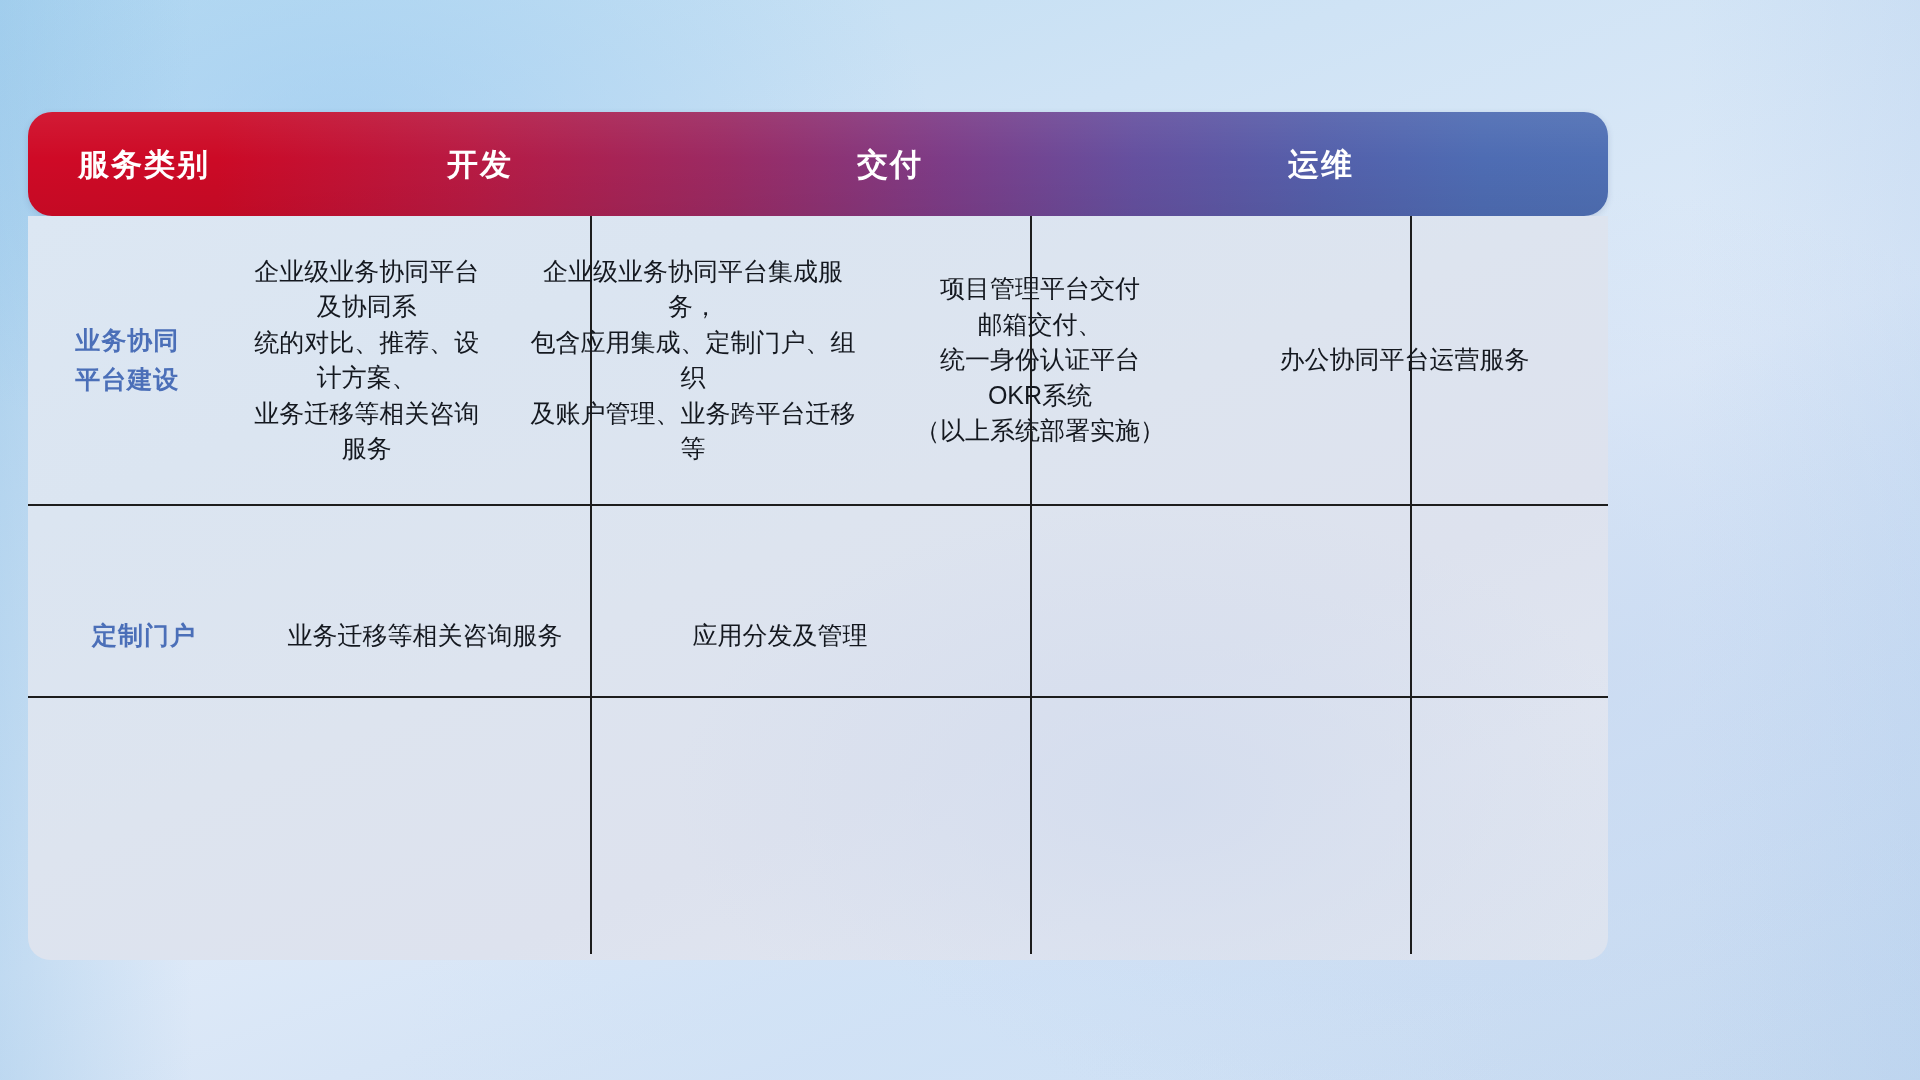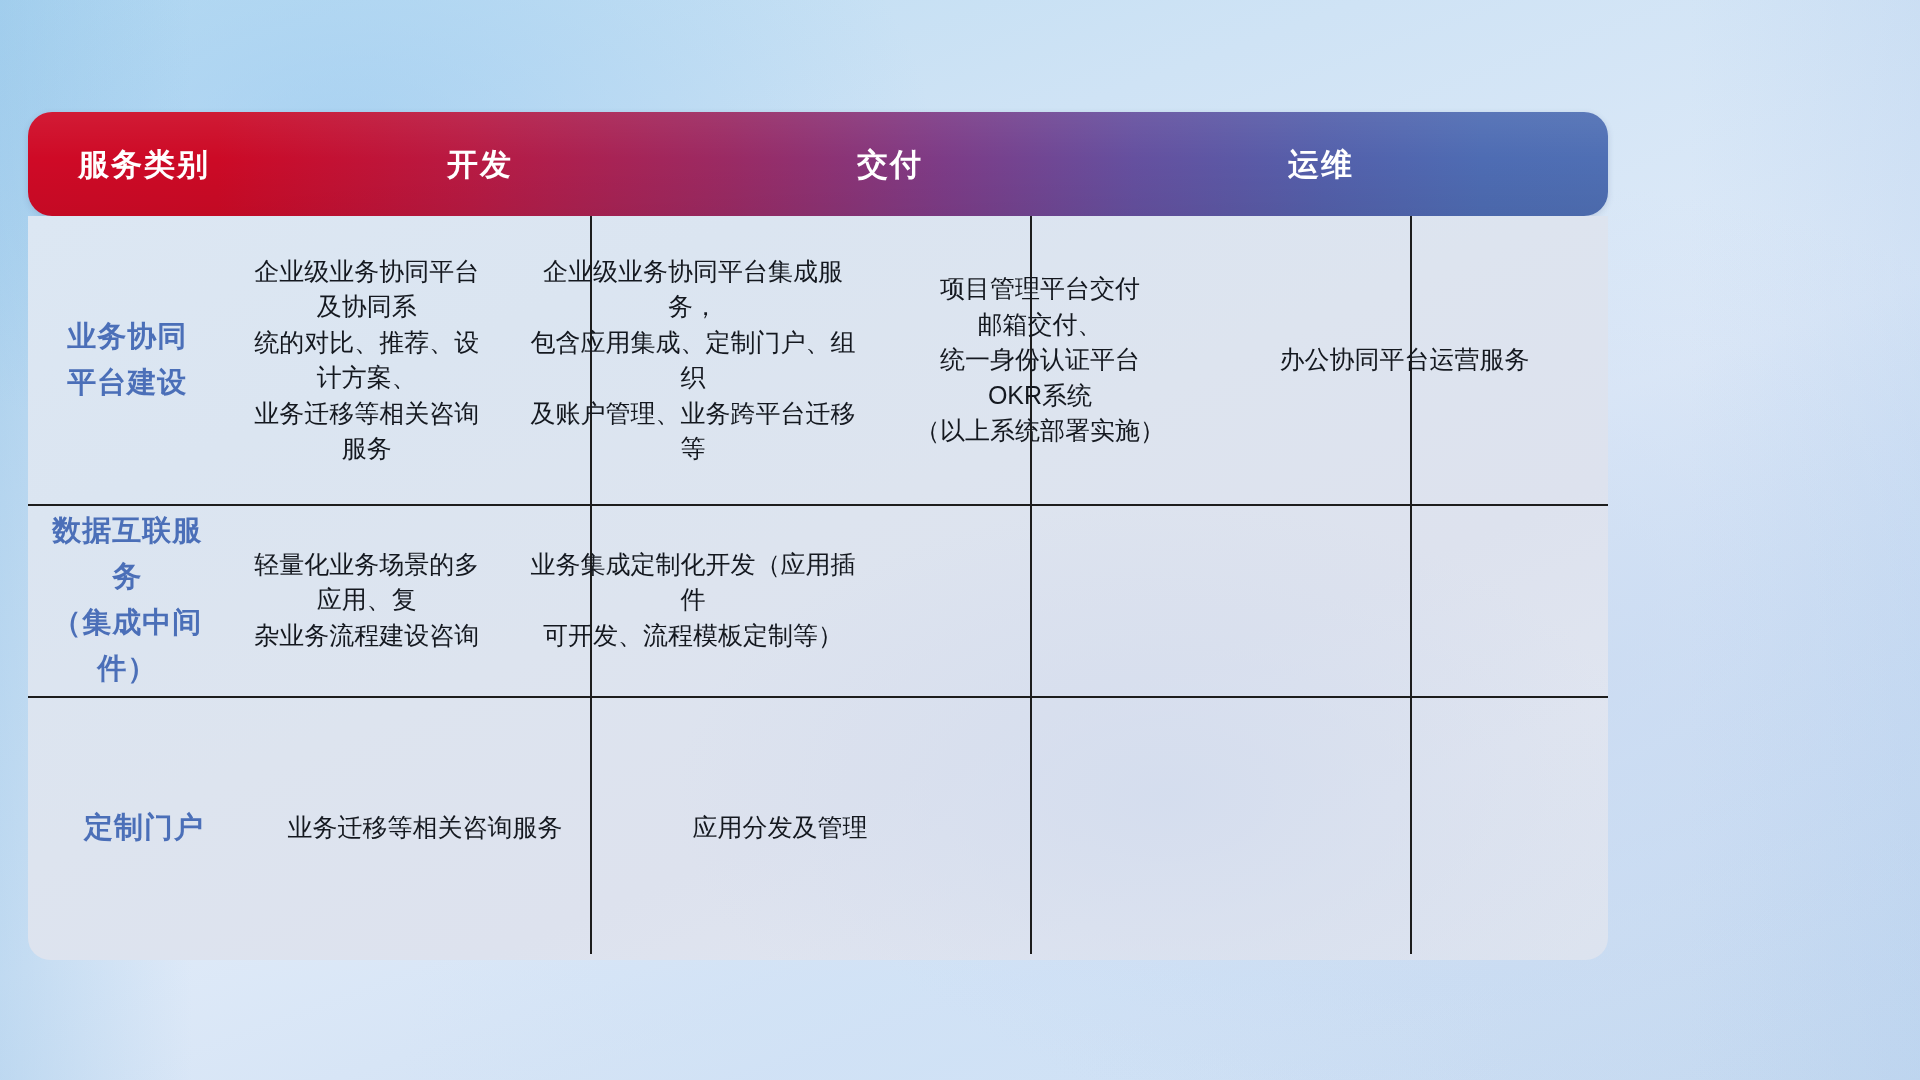"业务协同" .cell-label { font-size: 29px -> 25px }
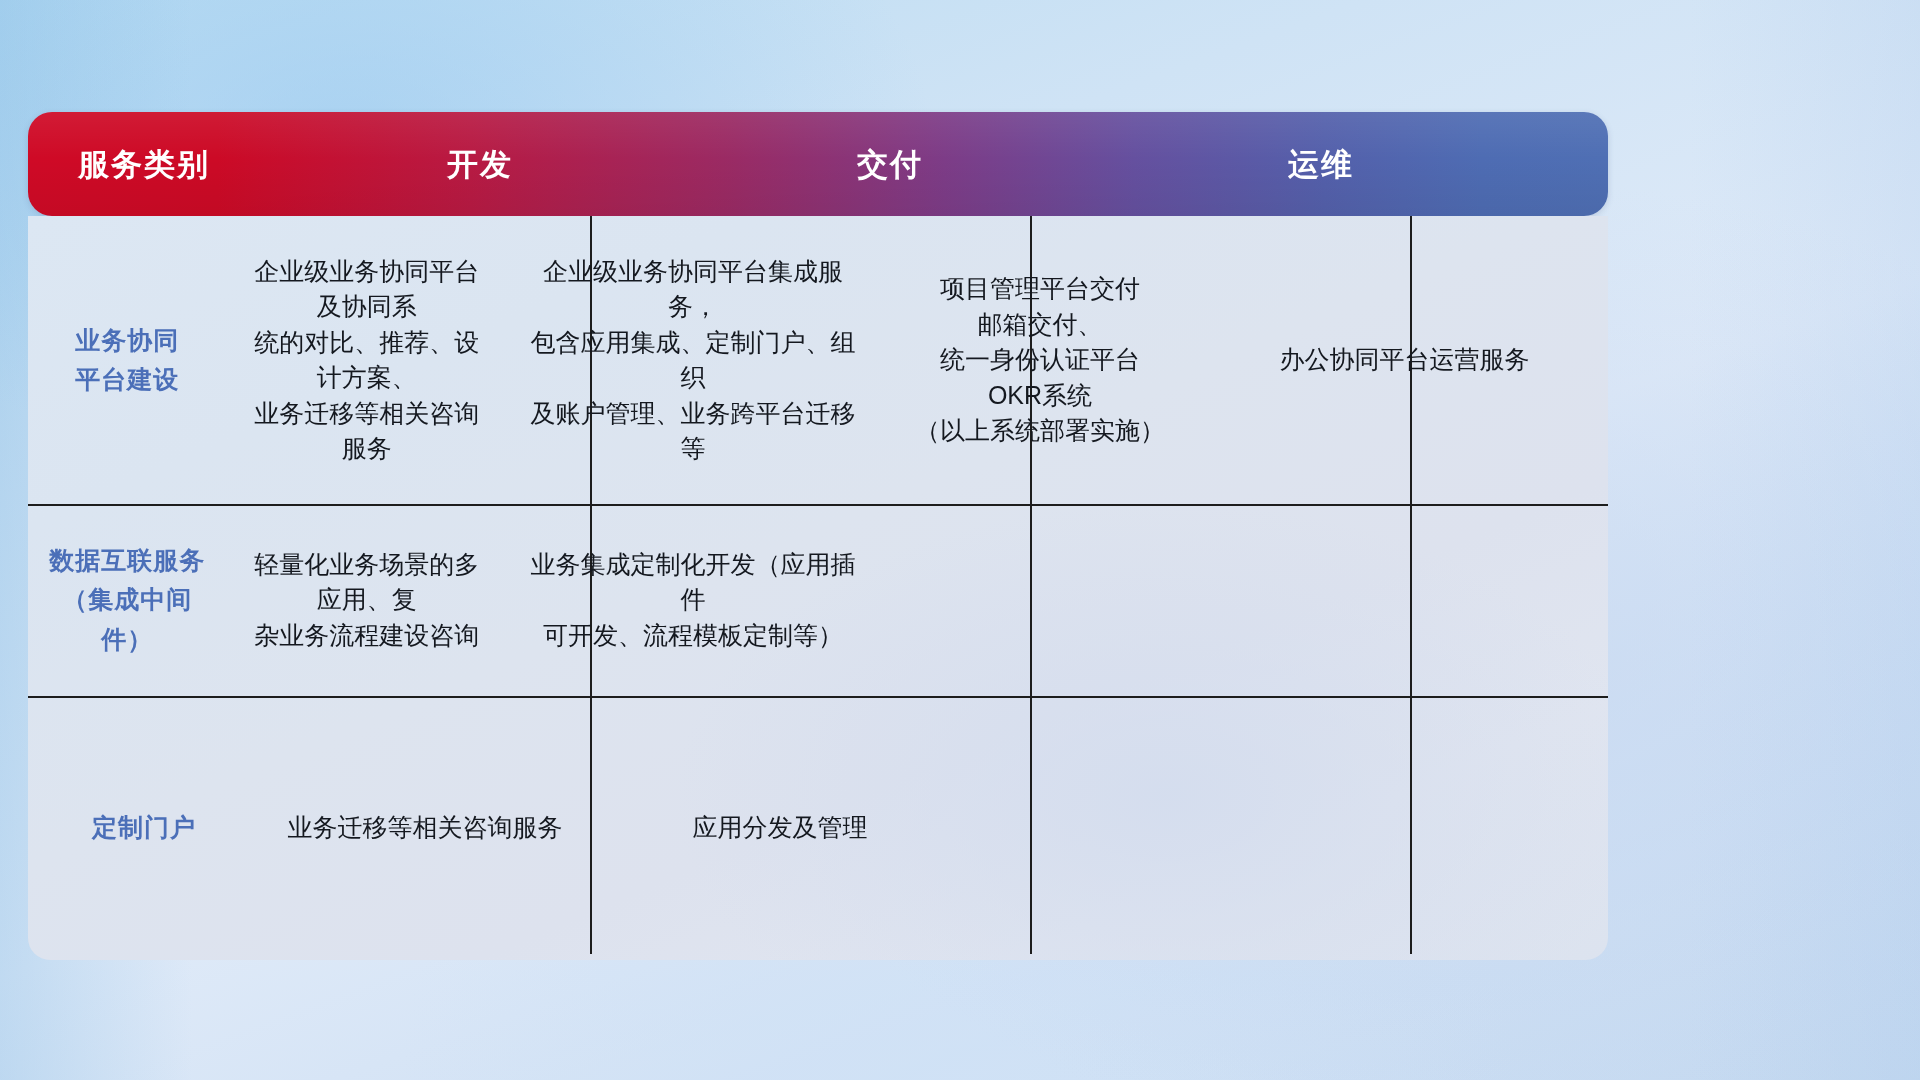"数据互联服务" div.row { html: <div> <div>数据互联服务 （集成中间件）</div> <div>轻量化业务场景的多应用、复 杂业务流程建设咨询</div> <div>业务集成定制化开发（应用插件 可开发、流程模板定制等）</div> <div></div> <div></div> </div> -> none }
